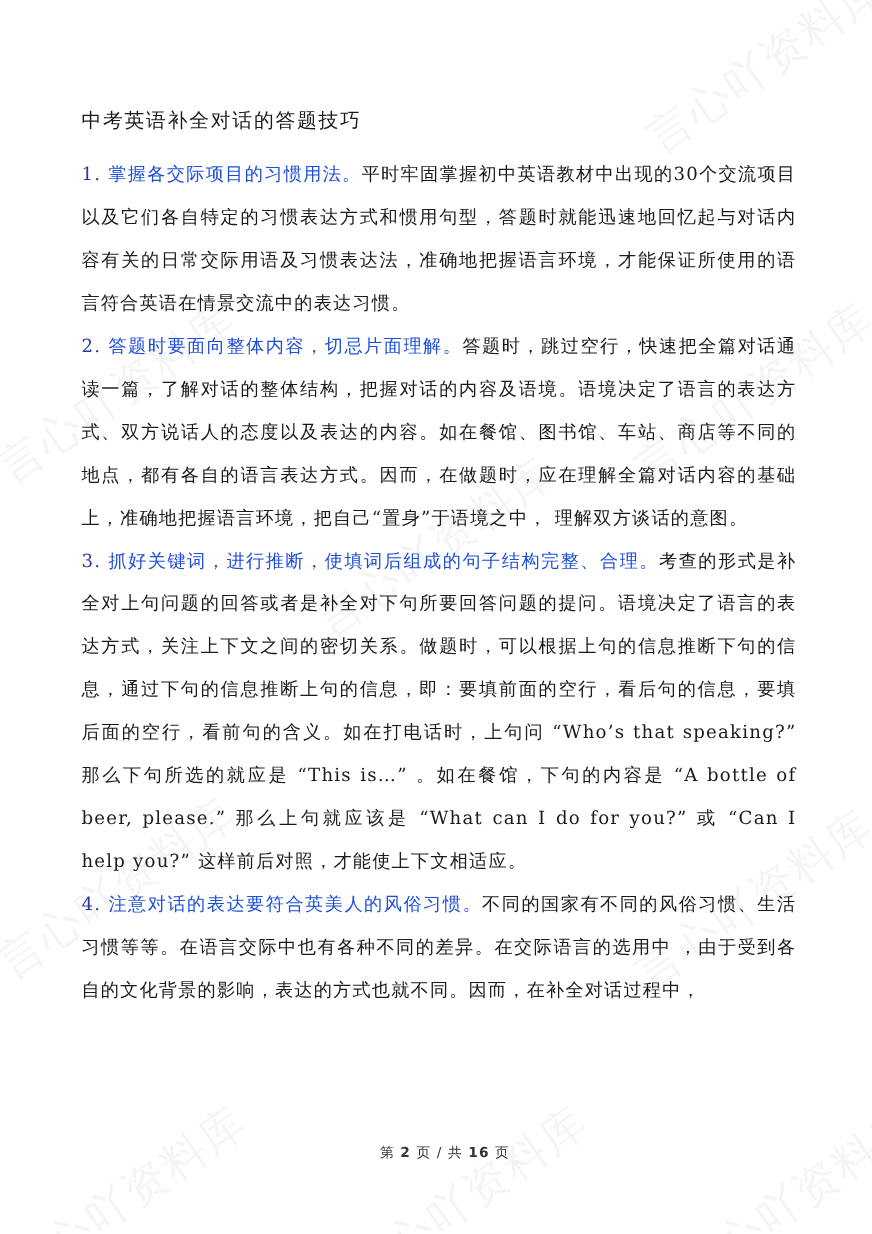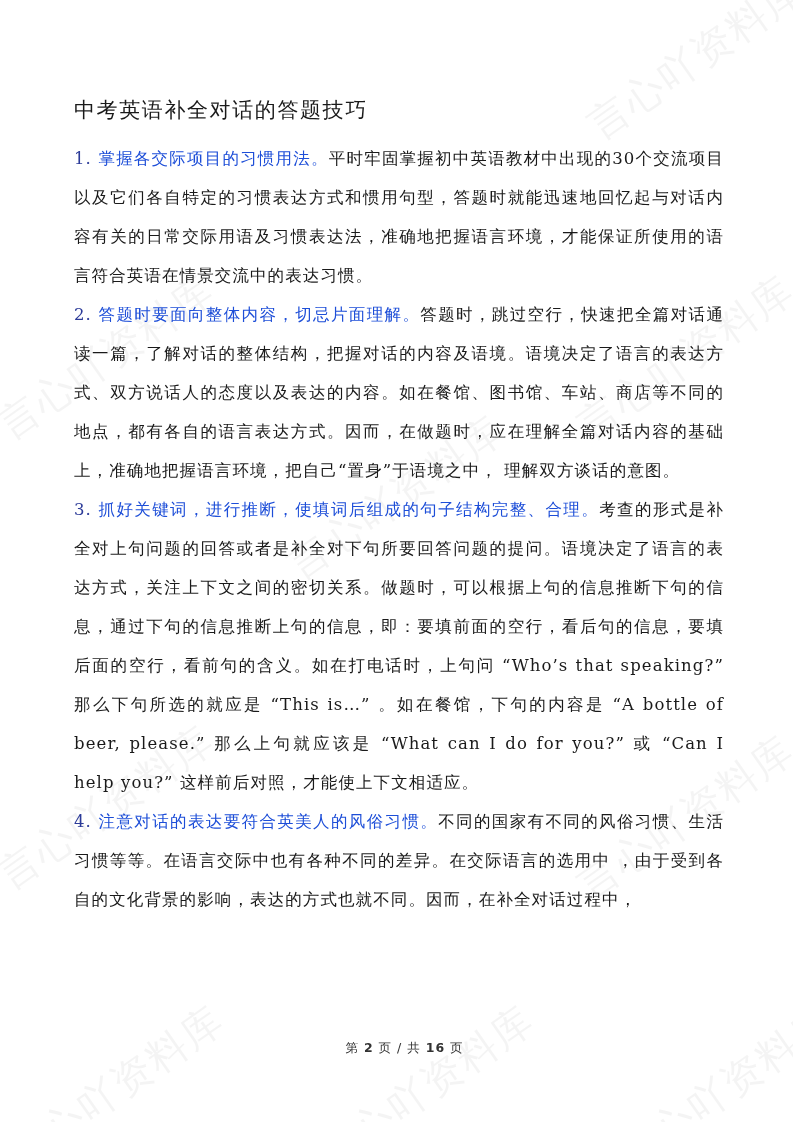"中考英语补全对话的答题技巧" .doc-title { font-size: 21px -> 18px }
